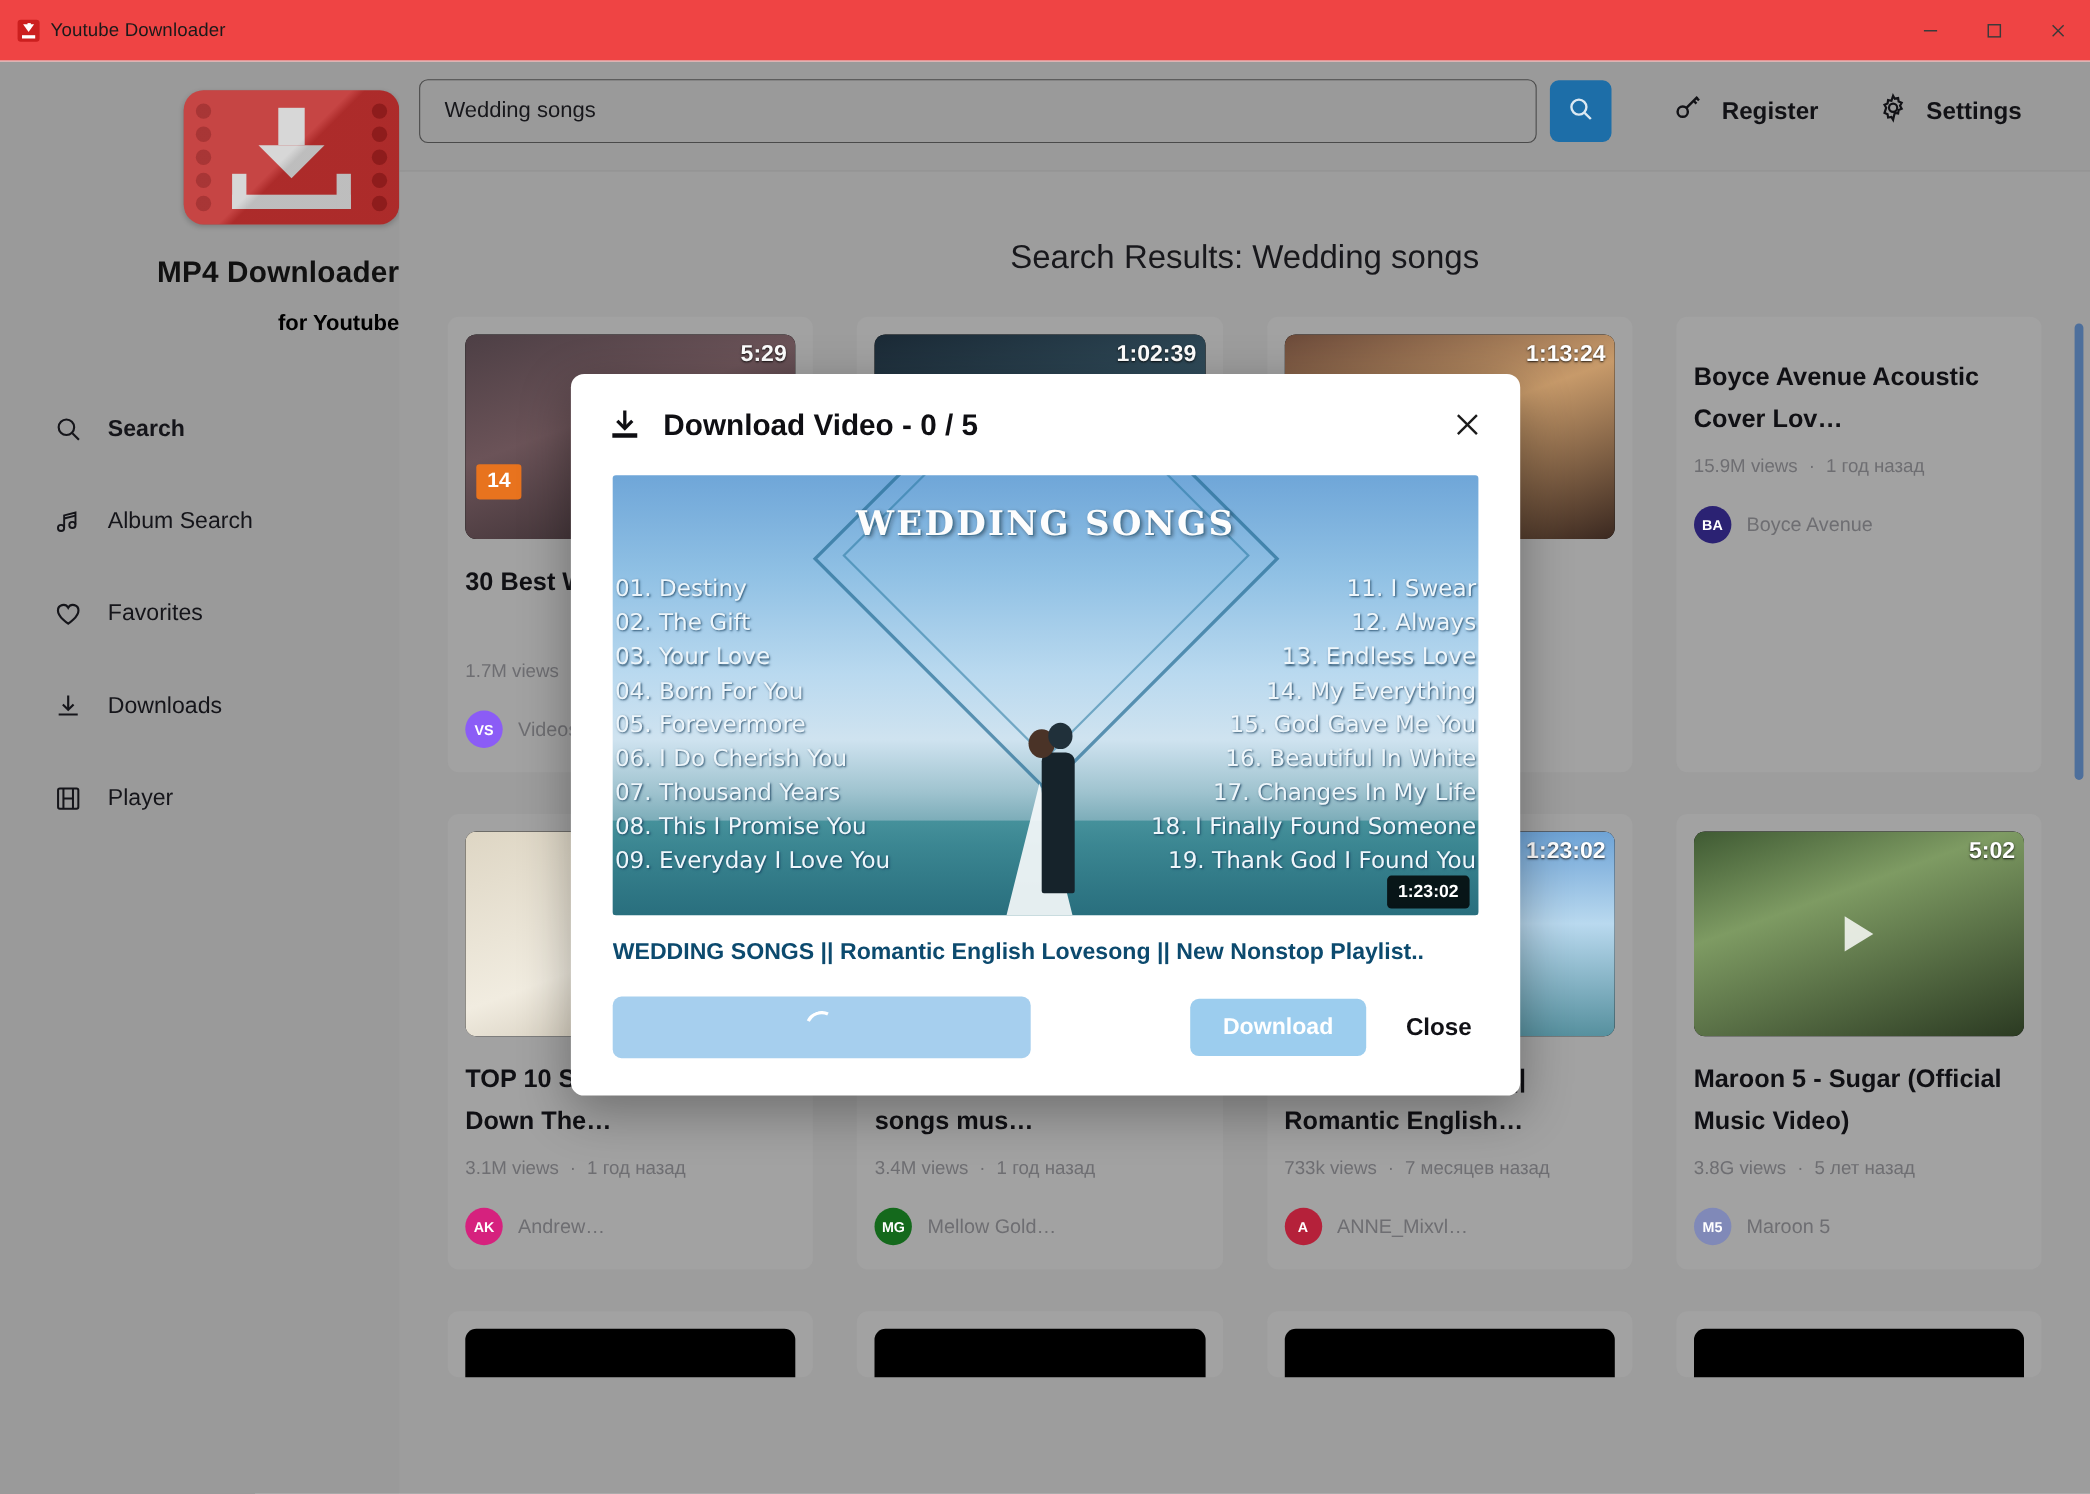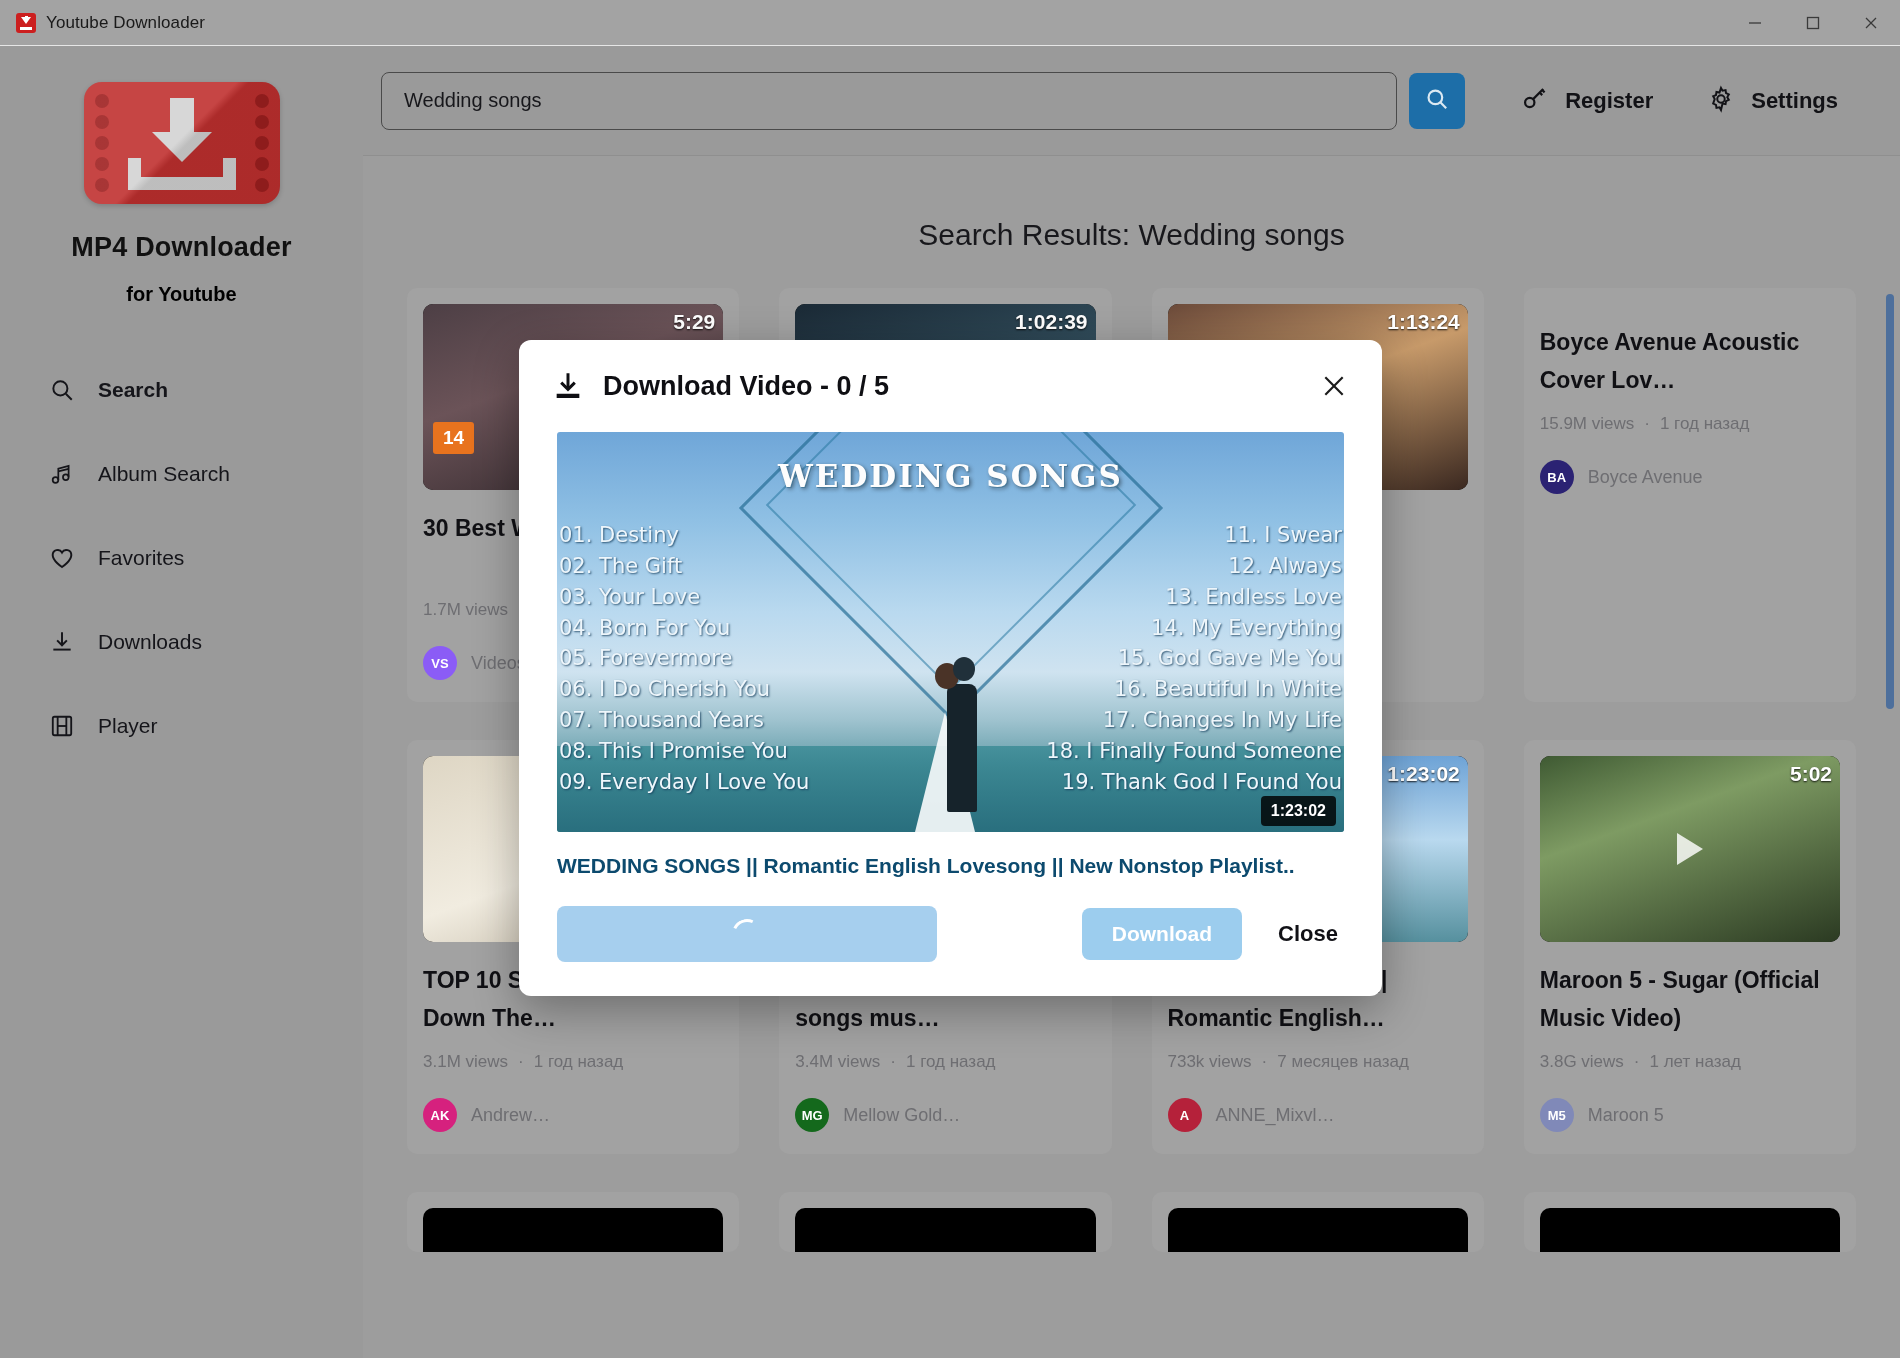"Youtube Downloader" .titlebar { background: #a3a3a3 -> #ef4444; height: 46px -> 56px }
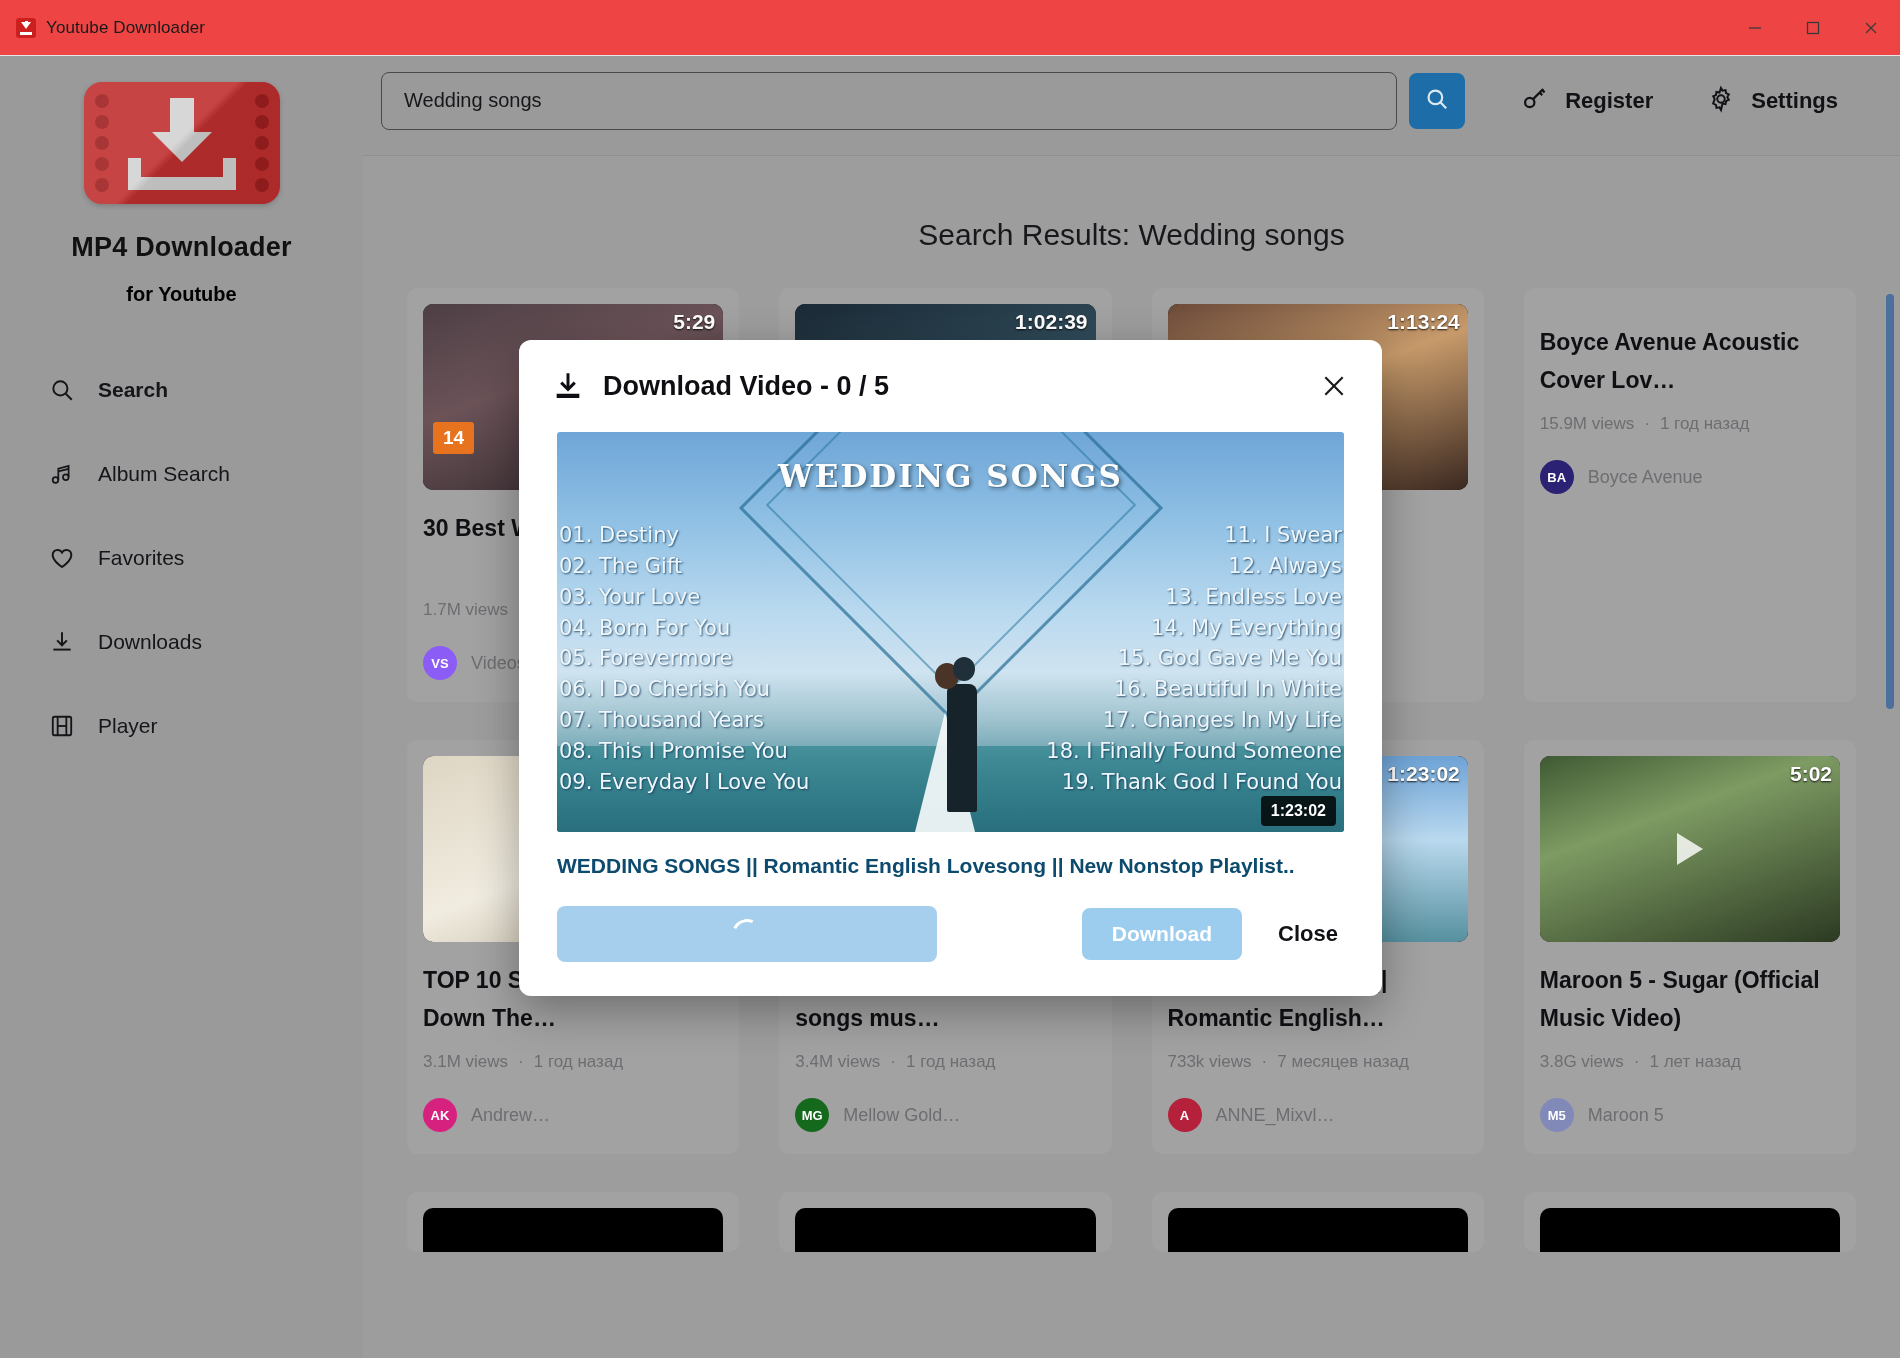"MP4 Downloader" .sidebar { align-items: center -> flex-end }
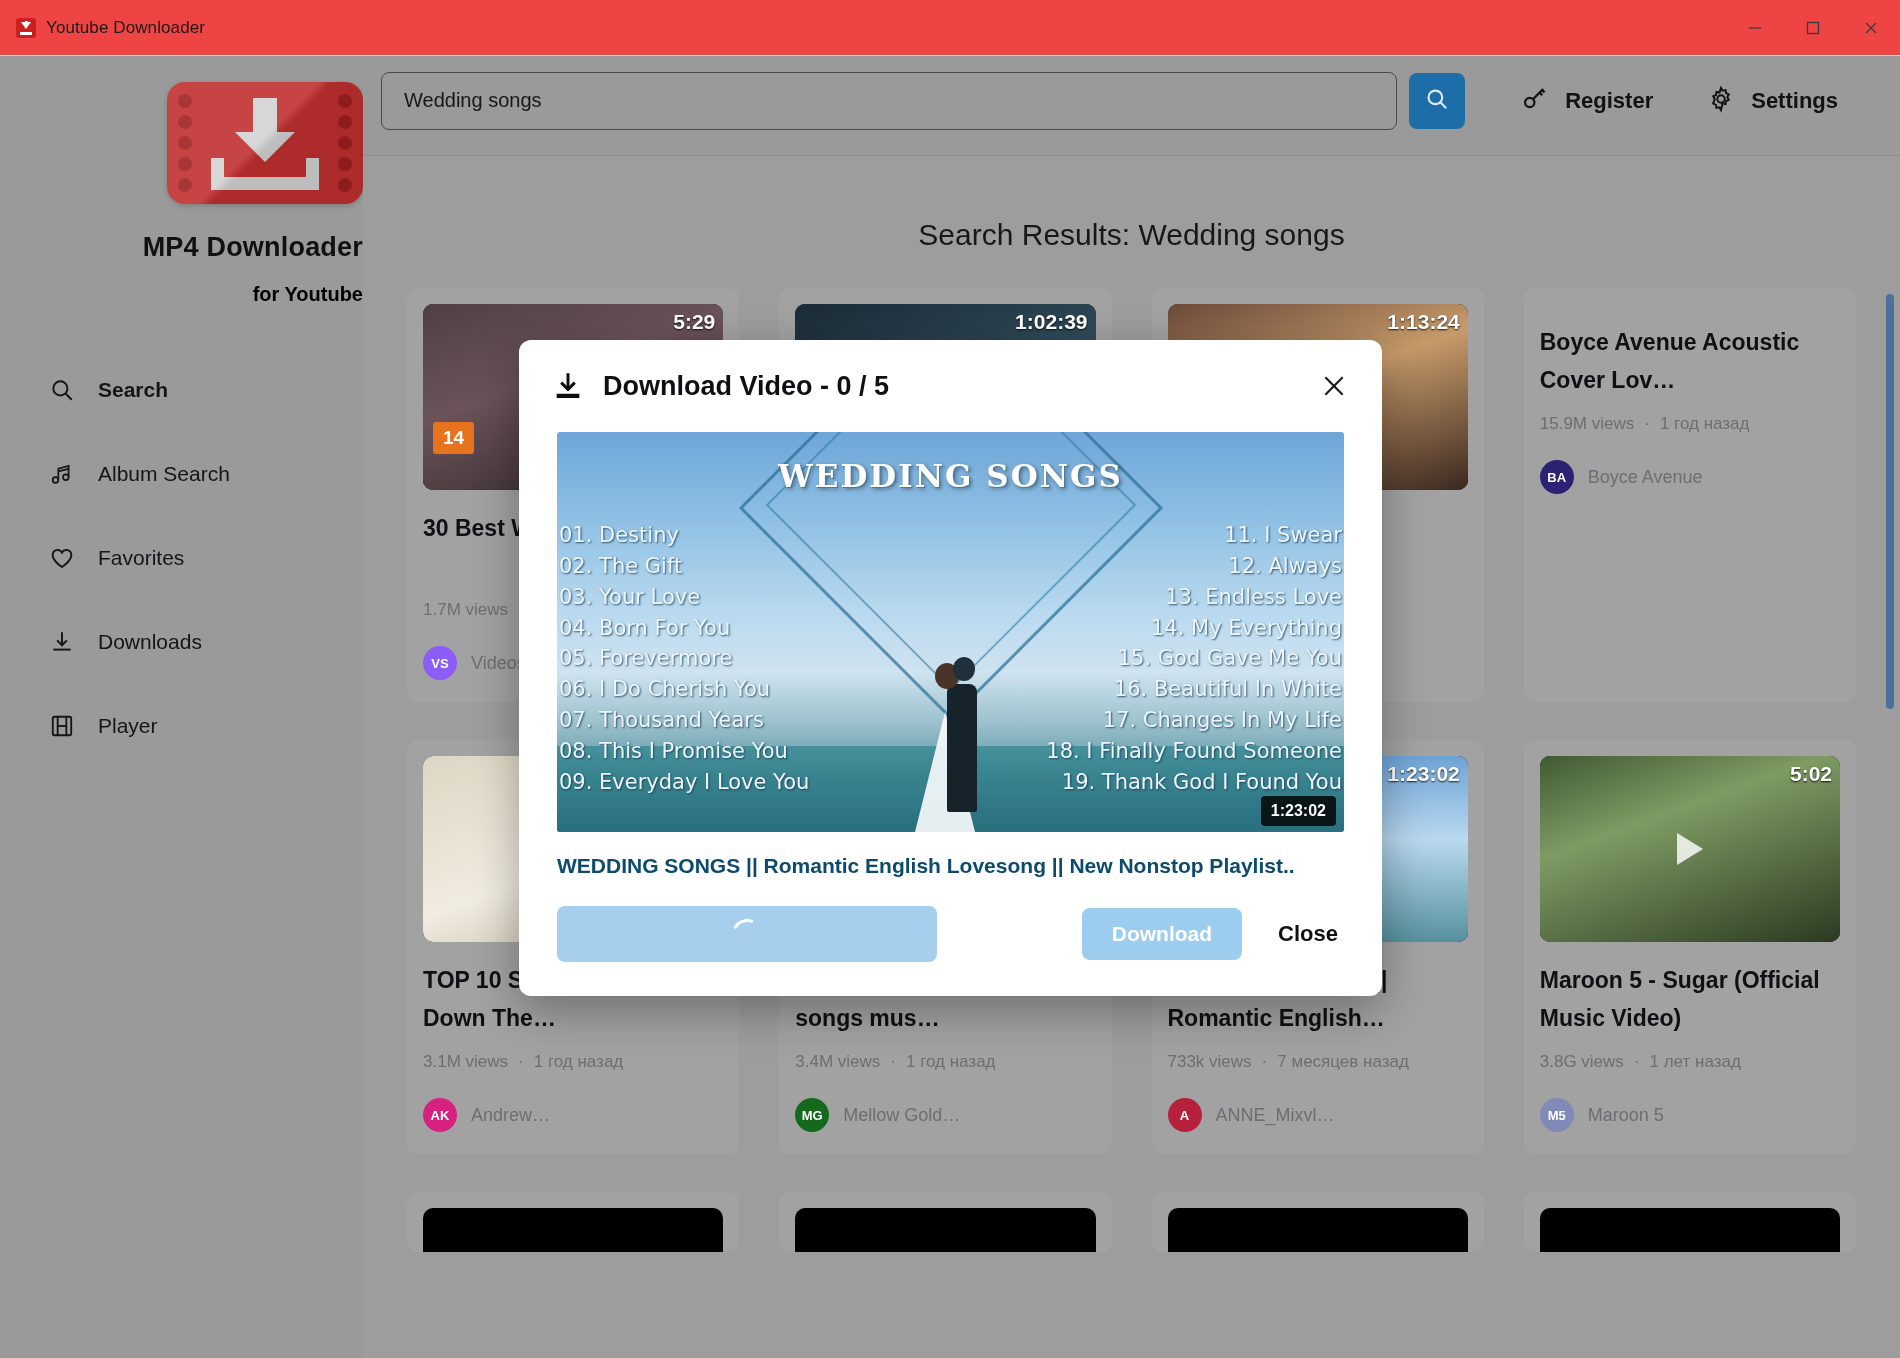"1 лет назад" span { text: 1 -> 5 }
